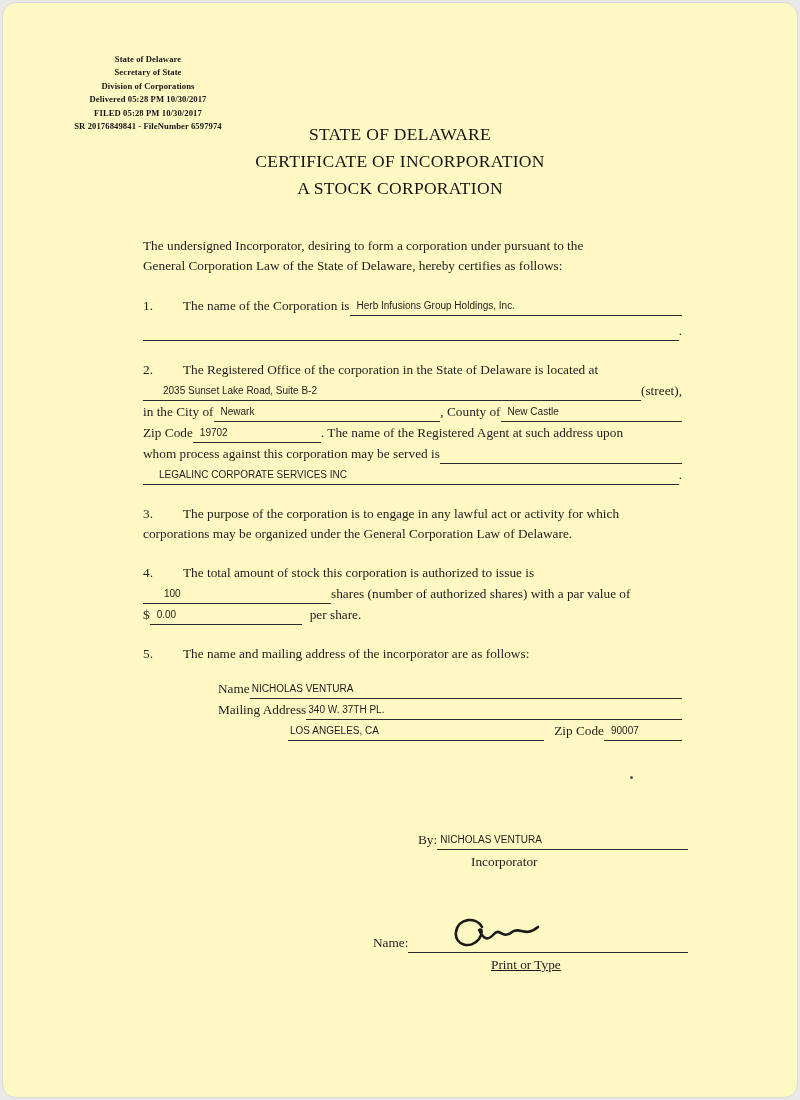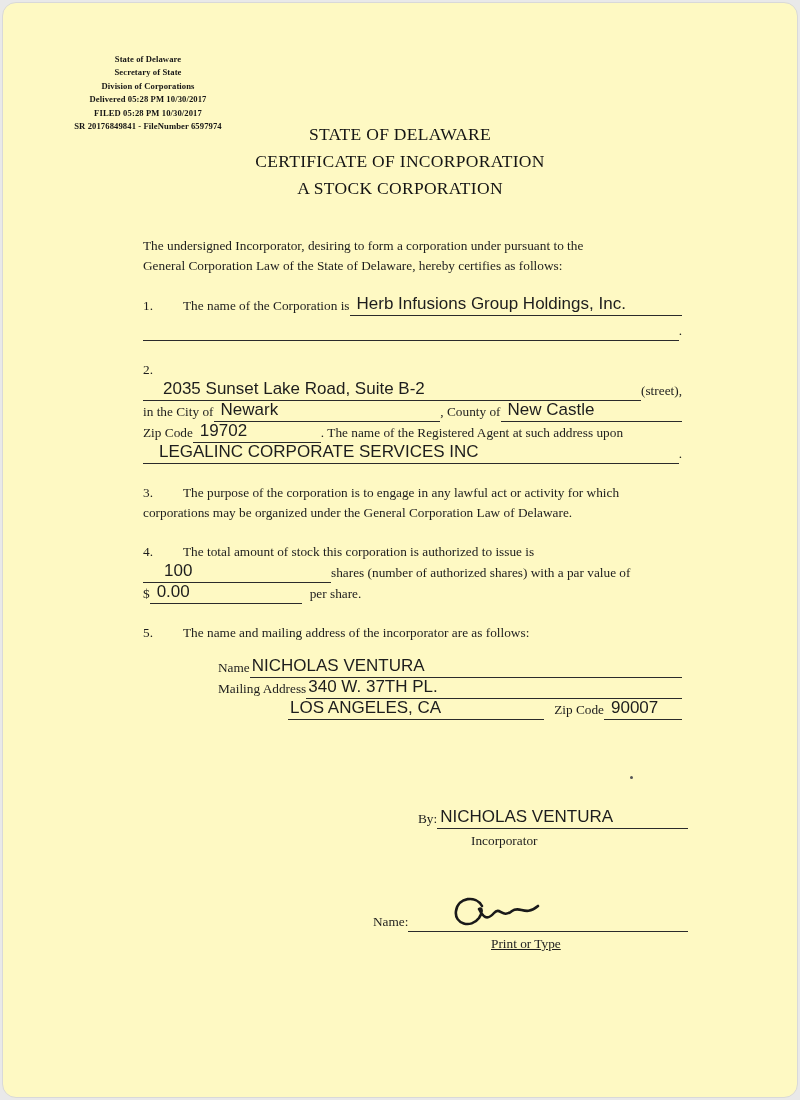"Herb Infusions Group Holdings, Inc." .val { font-size: 17px -> 10px }
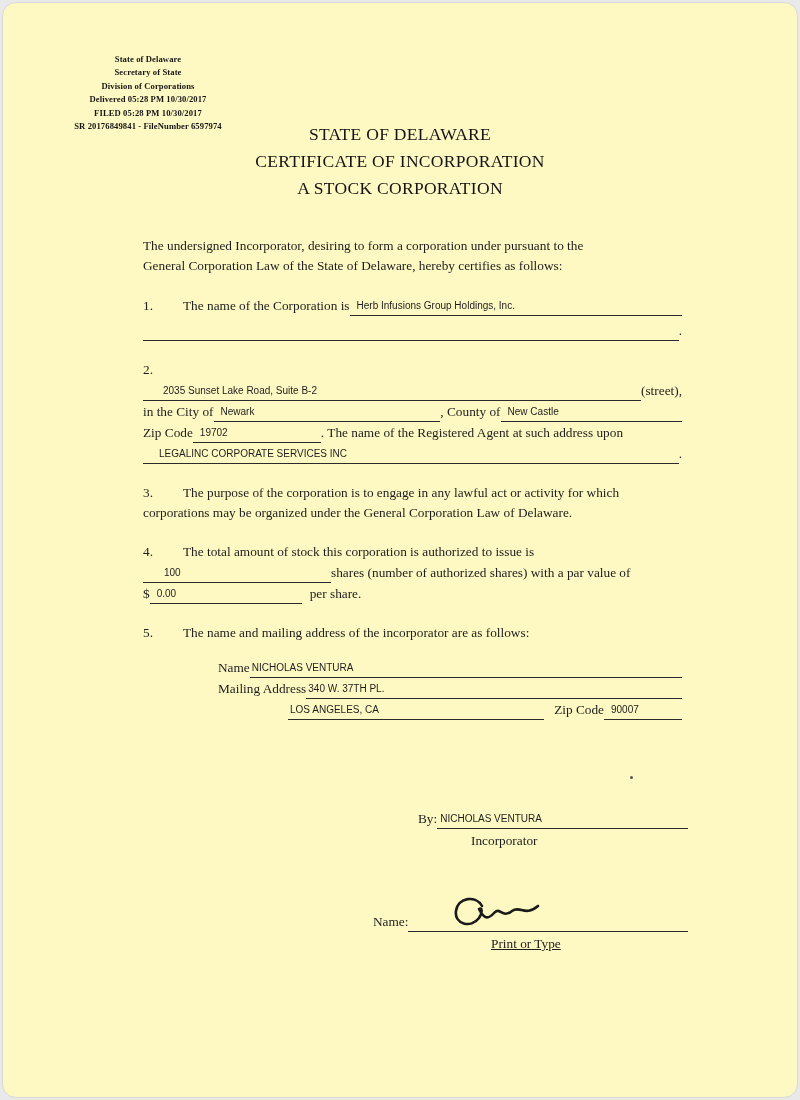"The Registered Office of the" span.nowrap { html: none -> <span>The Registered Office of the corporation in the State of Delaware is located at</span> }
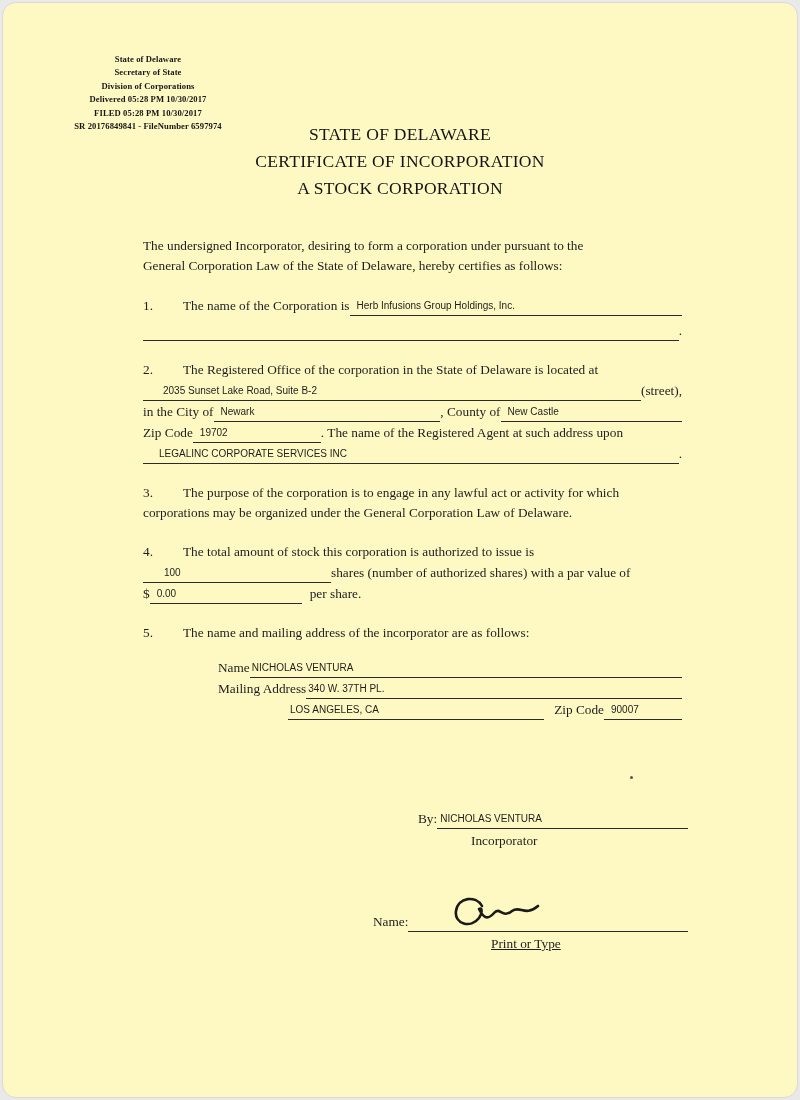"whom process against this corporation" div.row { html: none -> <div> <span>whom process against this corporation may be served is</span> <span>&nbsp;</span> </div> }
